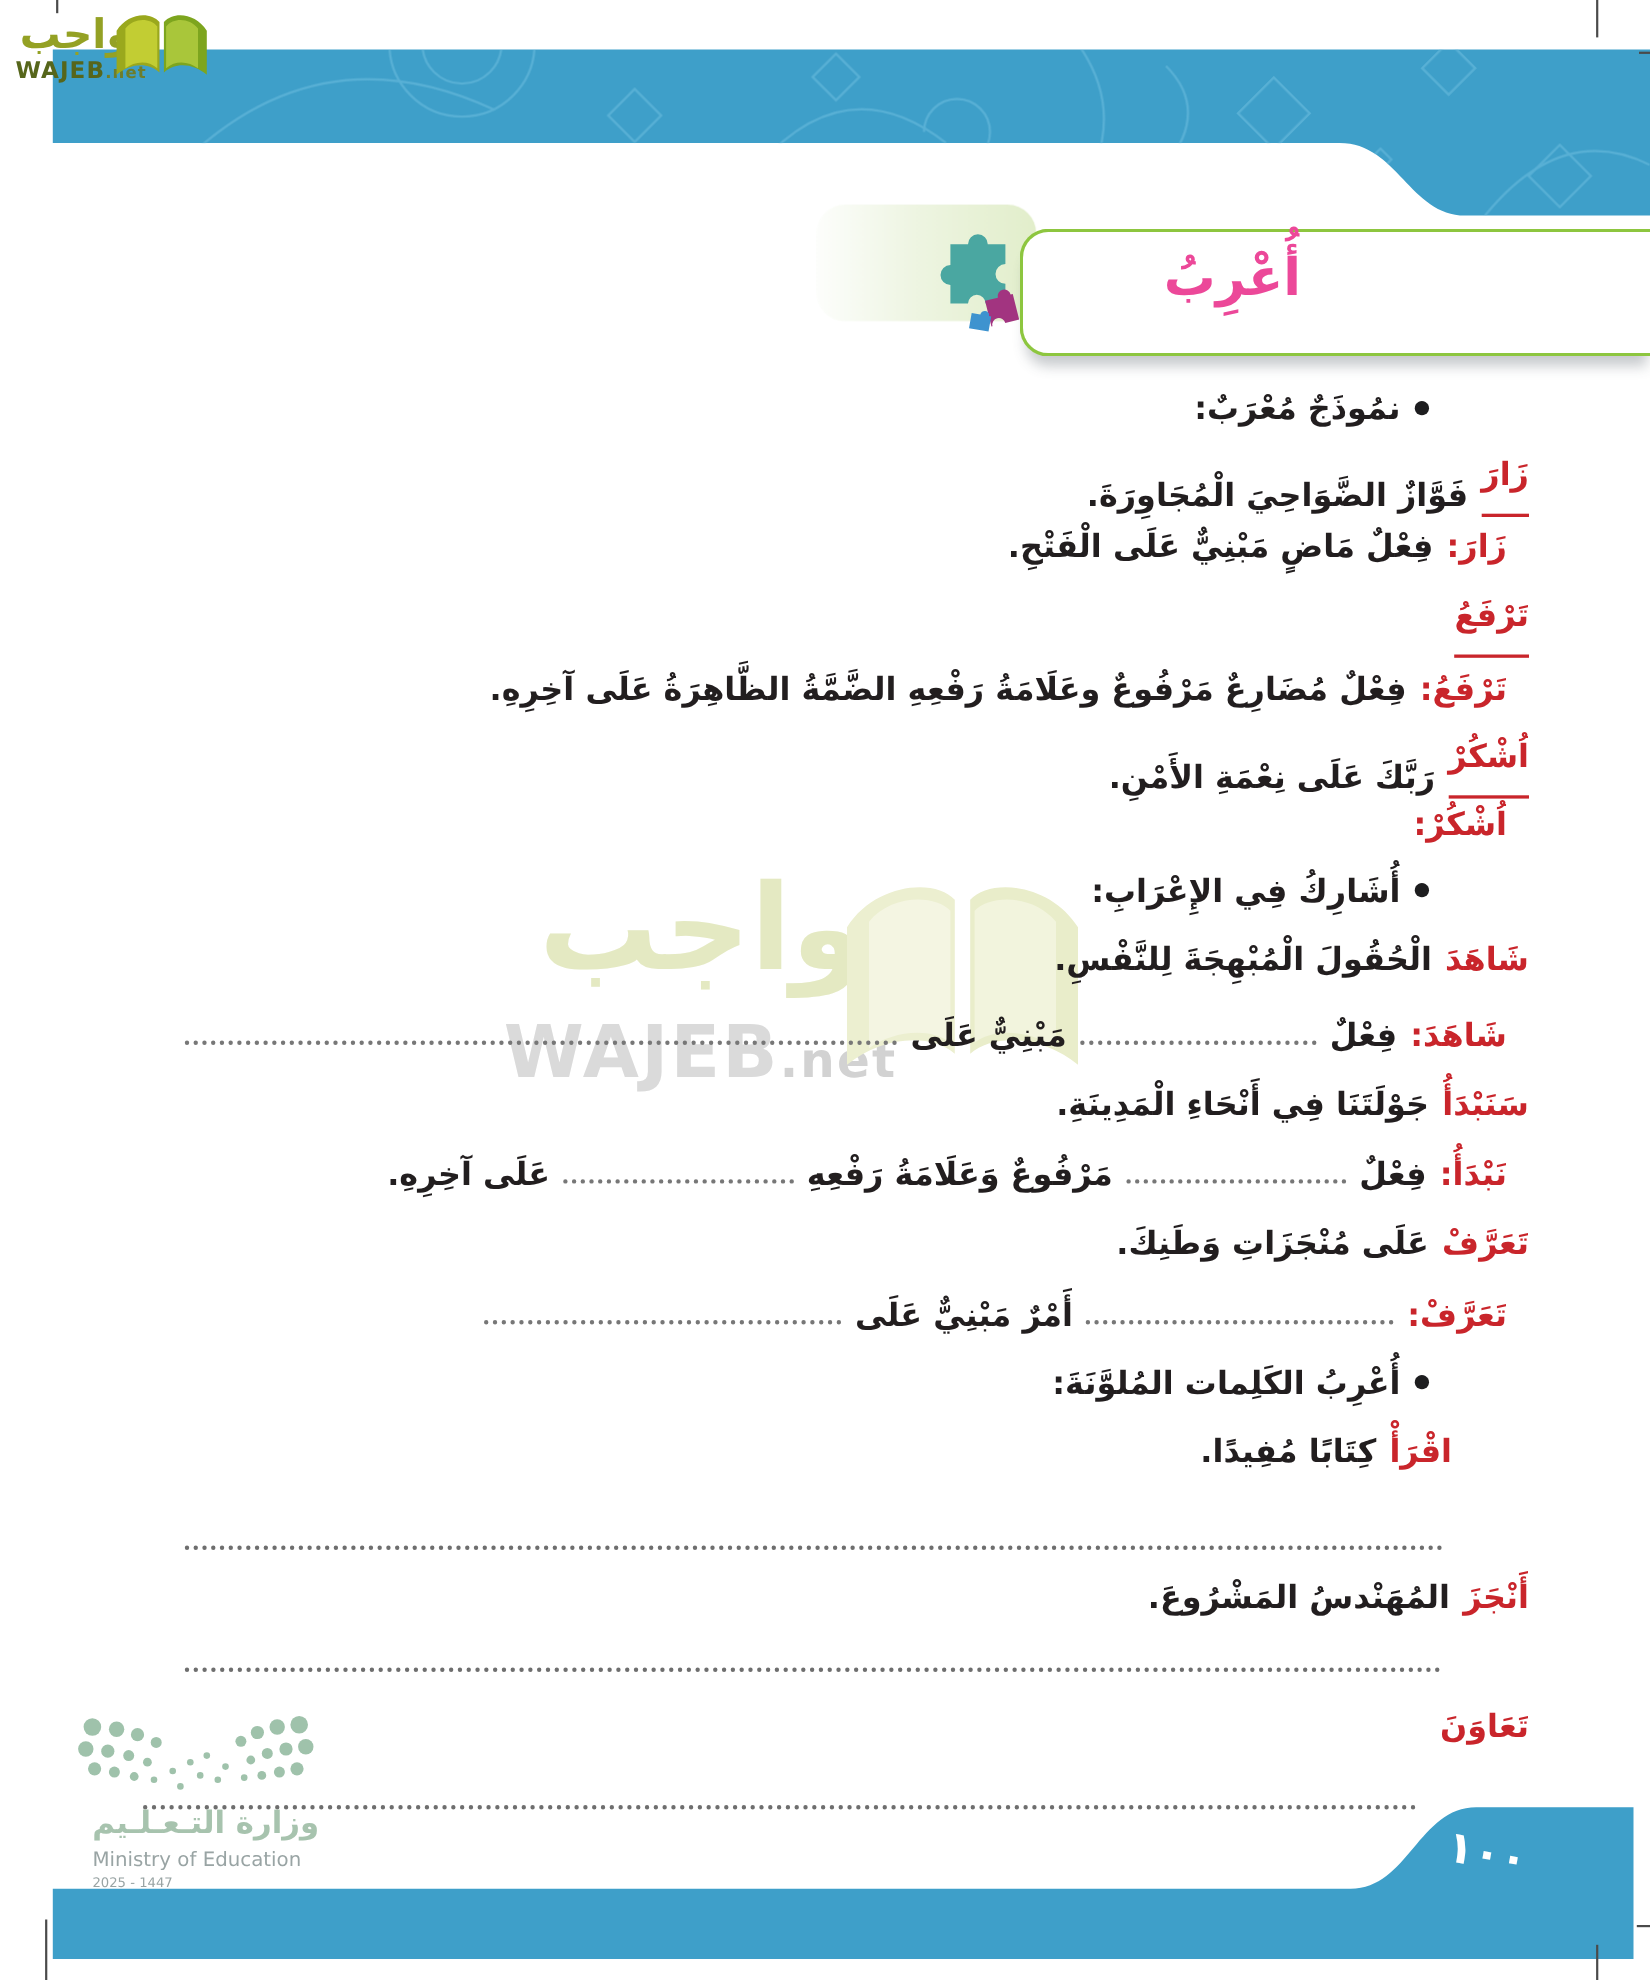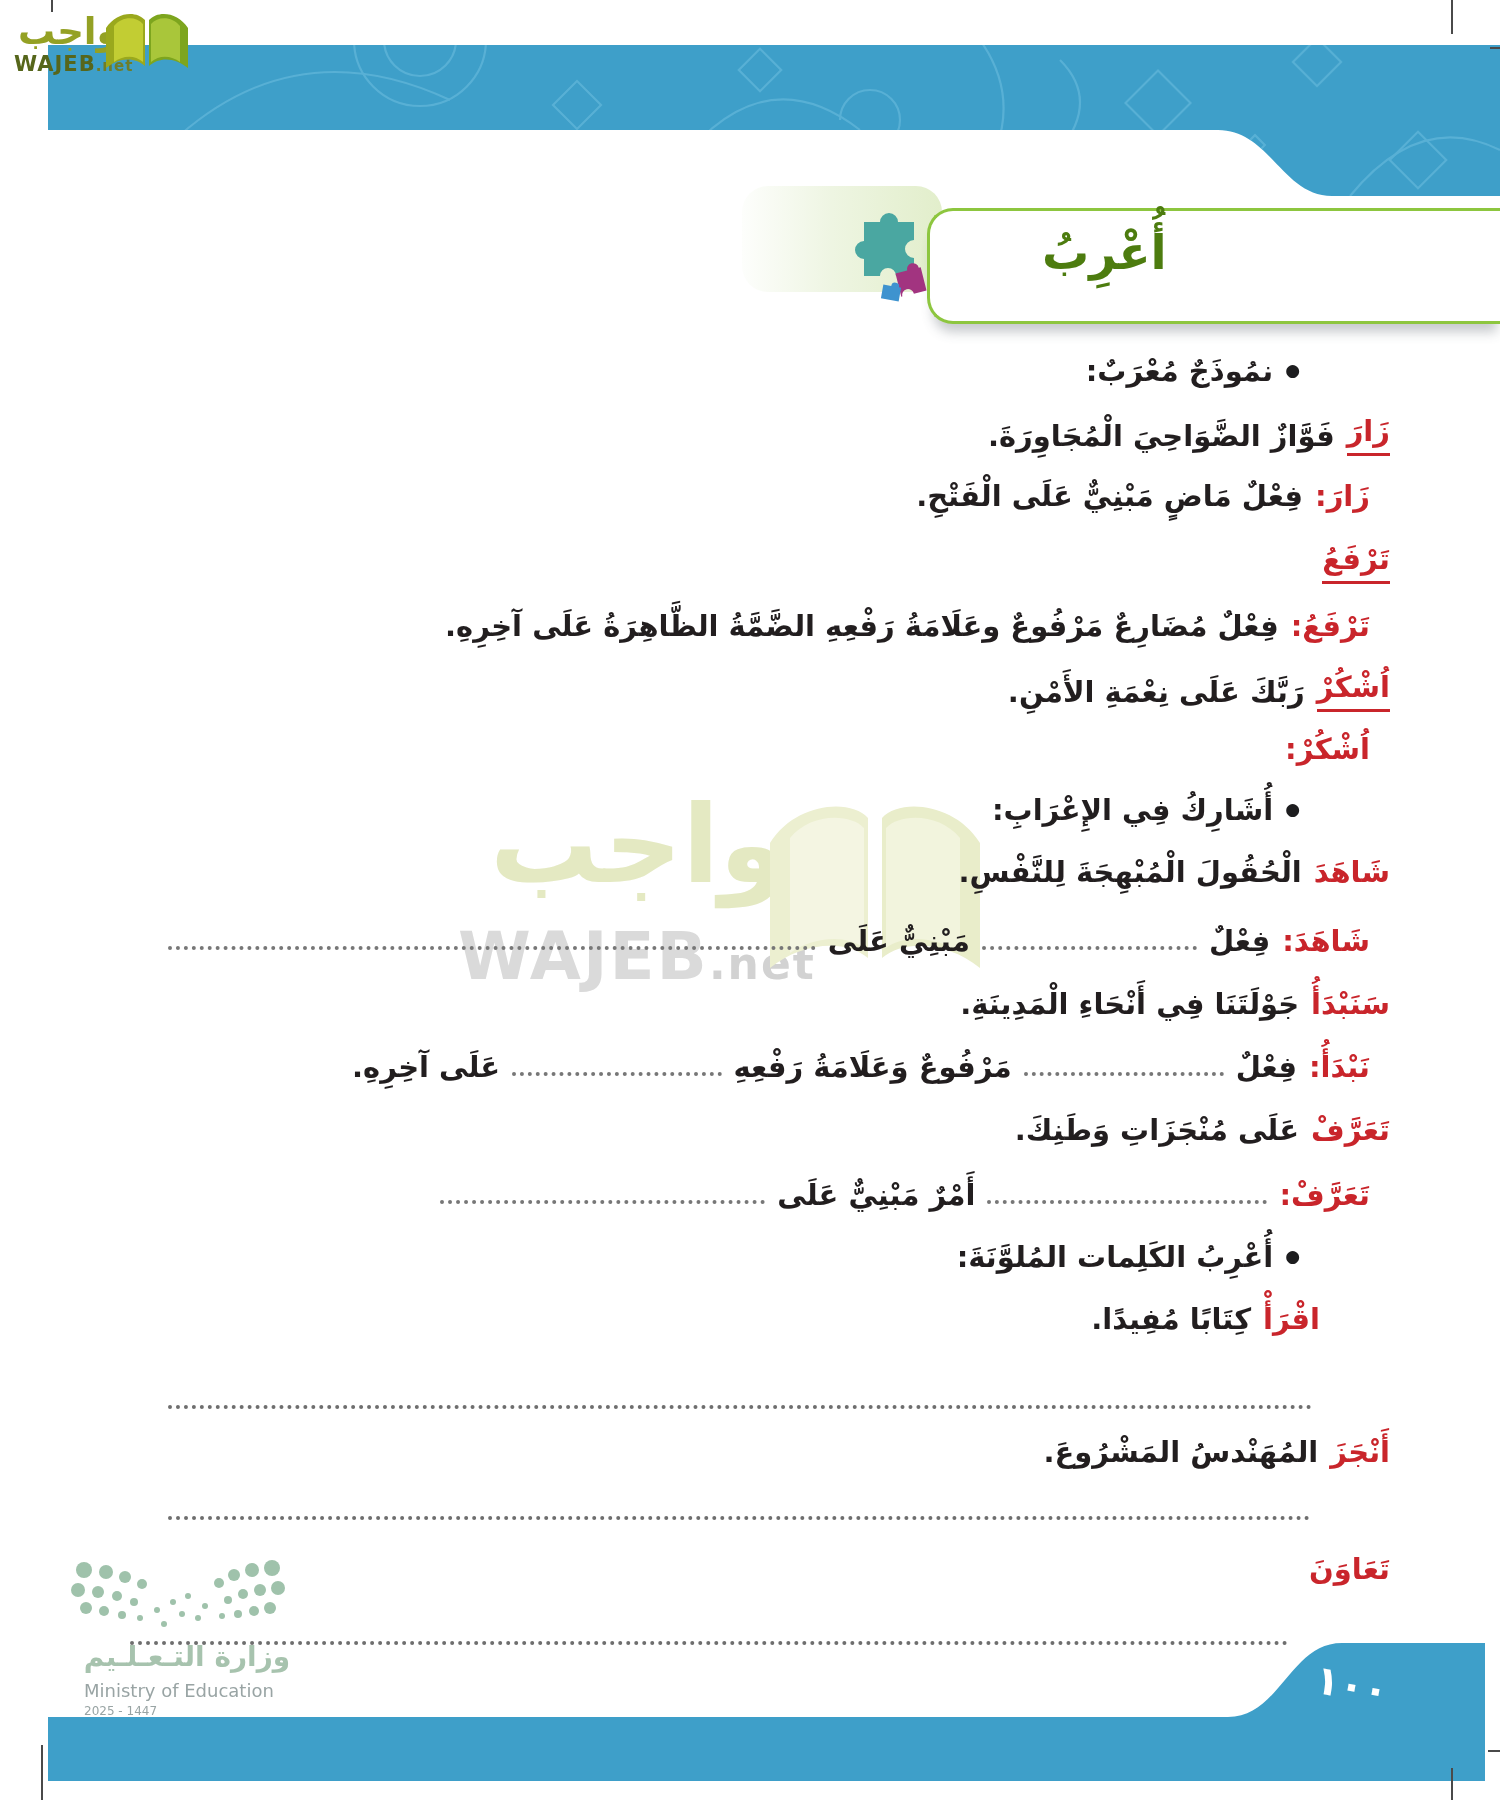"أُعْرِبُ" .title-text { color: #4d7c0f -> #ec4899; left: 112px -> 128px }
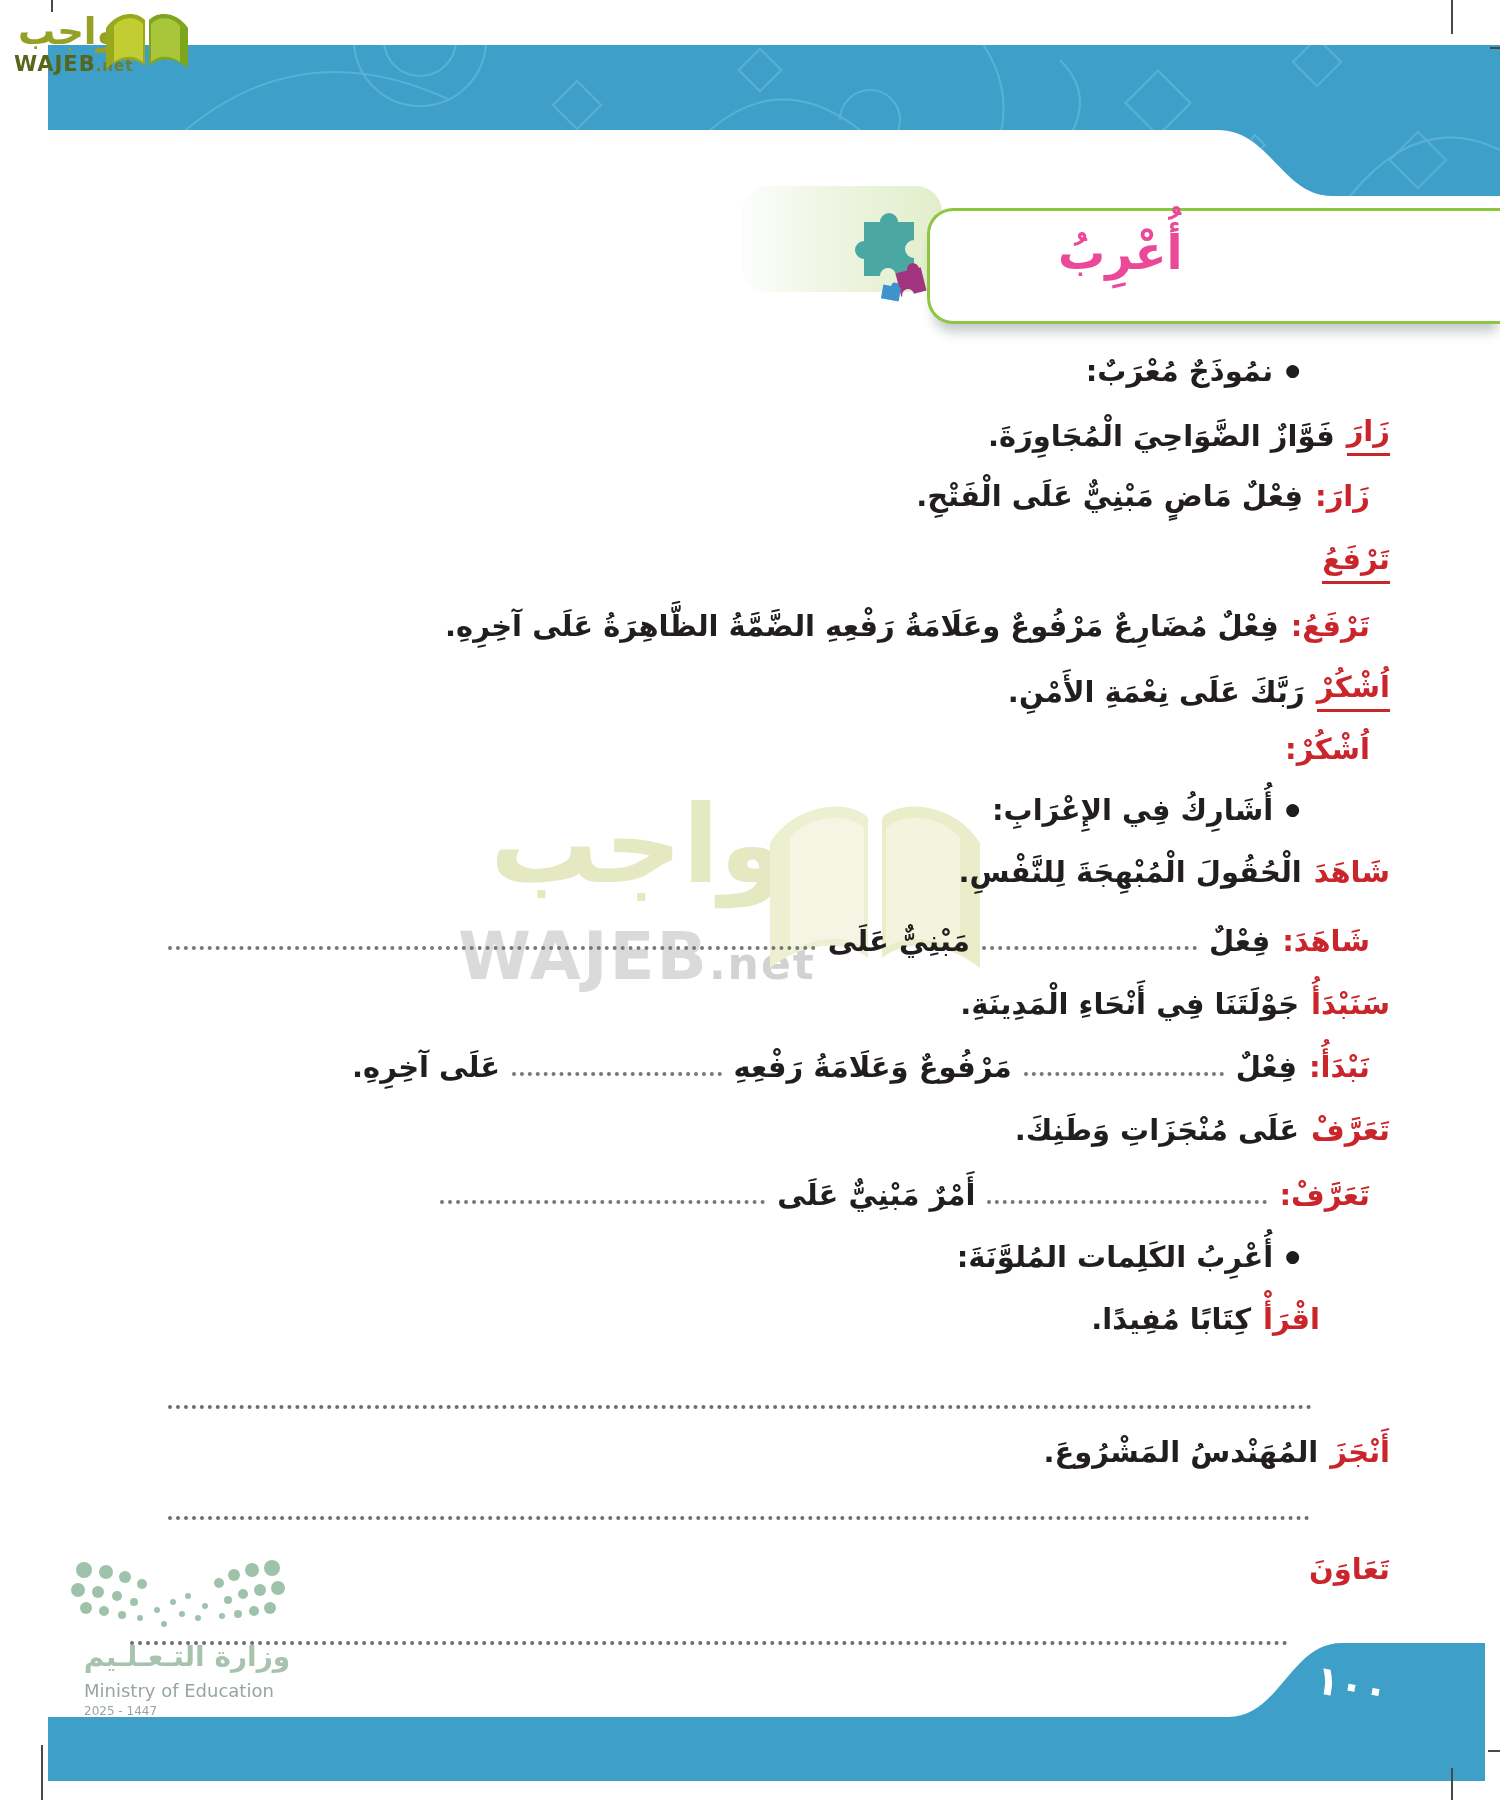"زَارَ" .line .redu { padding-bottom: 2px -> 16px }
